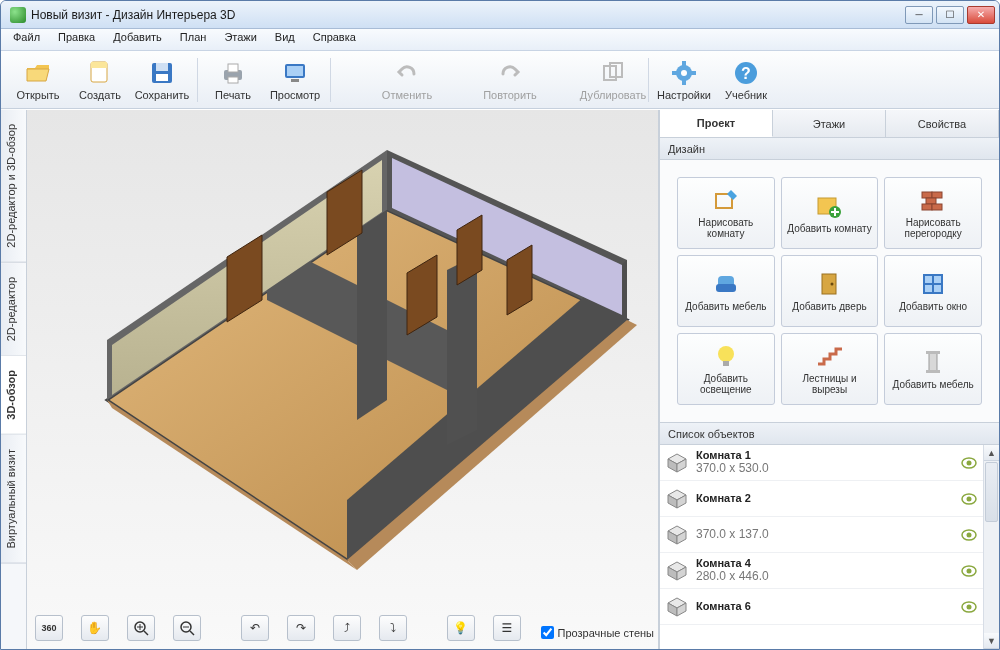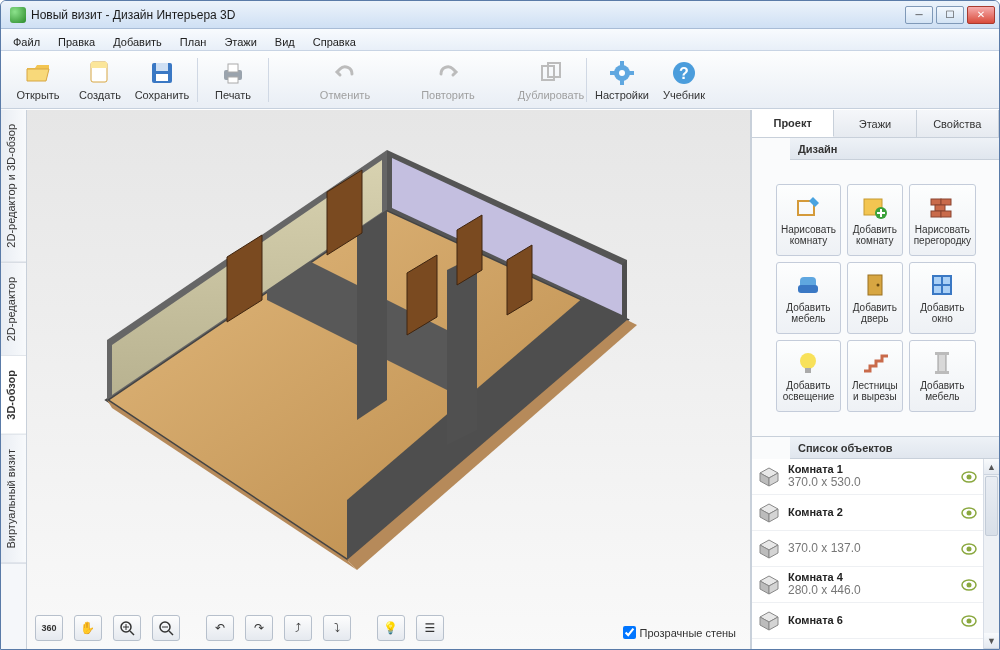"Файл" .menubar { align-items: flex-end -> flex-start }
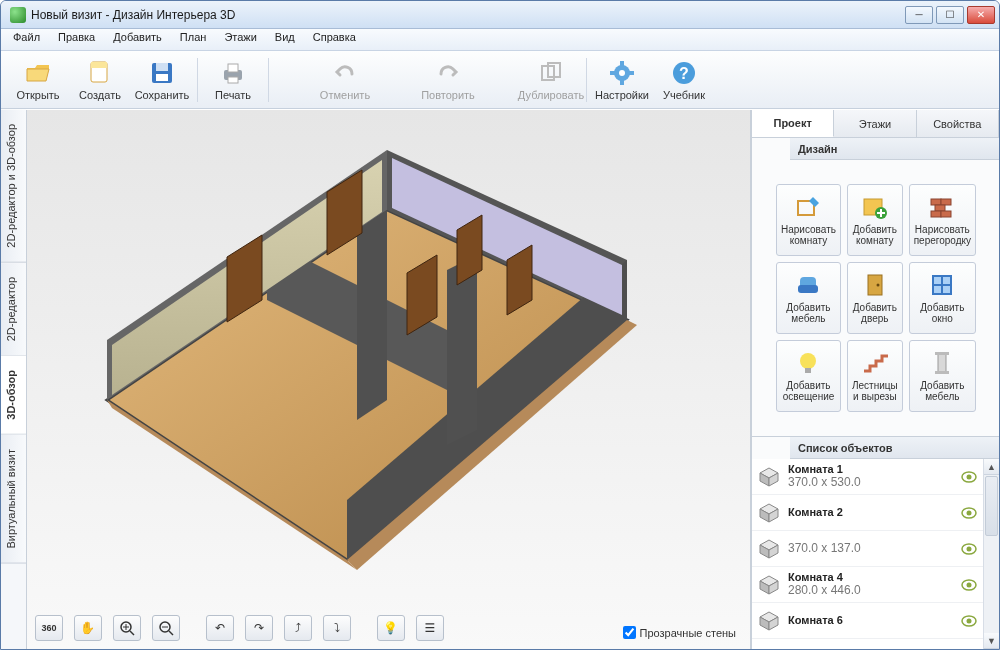"Просмотр" div.tbtn { html: none -> <div> <div> <svg> <rect></rect> <rect></rect> <rect></rect> </svg> </div> <span>Просмотр</span> </div> }
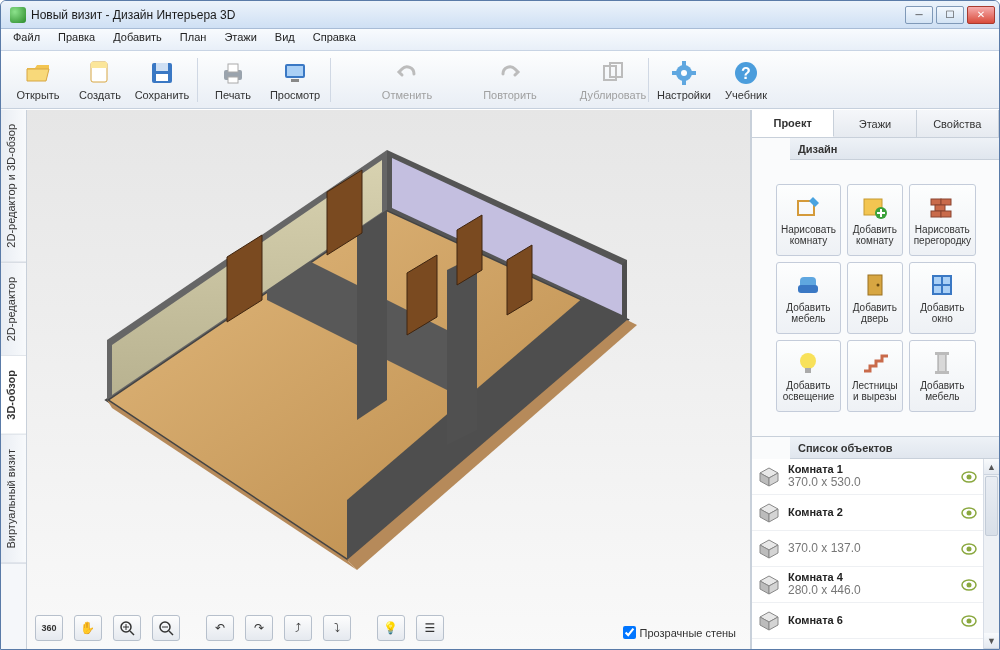"Проект" .rpanel { width: 248px -> 340px }
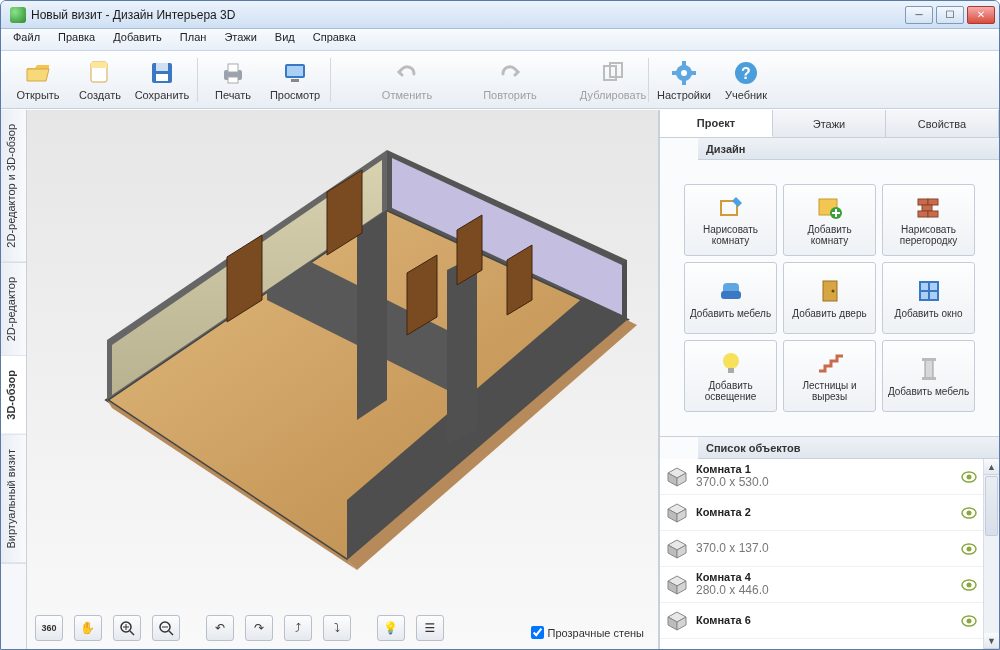"Дизайн" .section-hdr { font-weight: 700 -> 400; margin-left: 38px -> none }
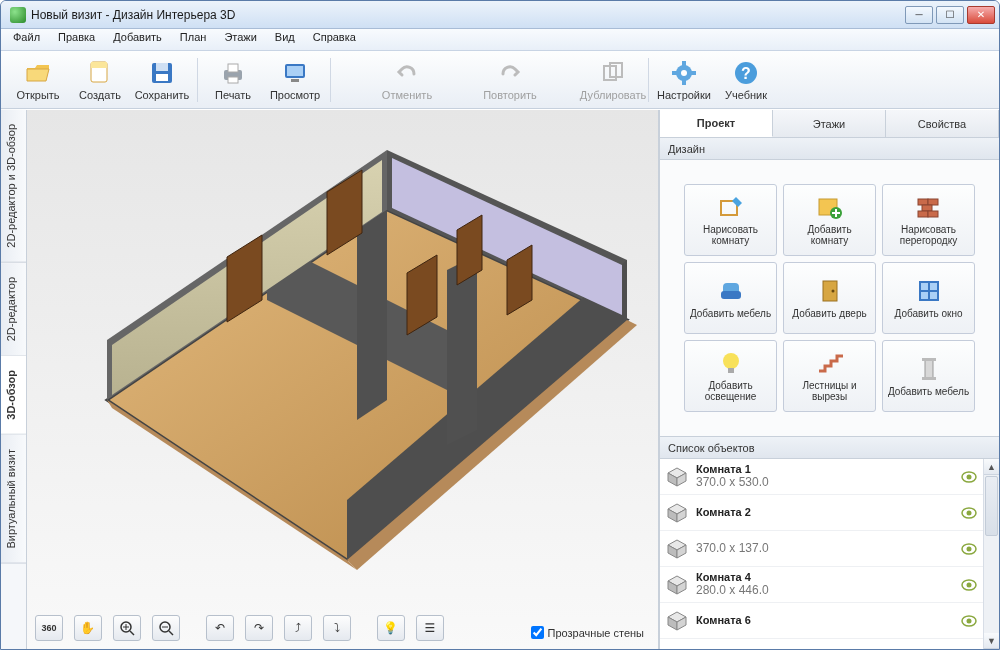"Нарисовать комнату" .dgrid { padding: 24px -> 17px }
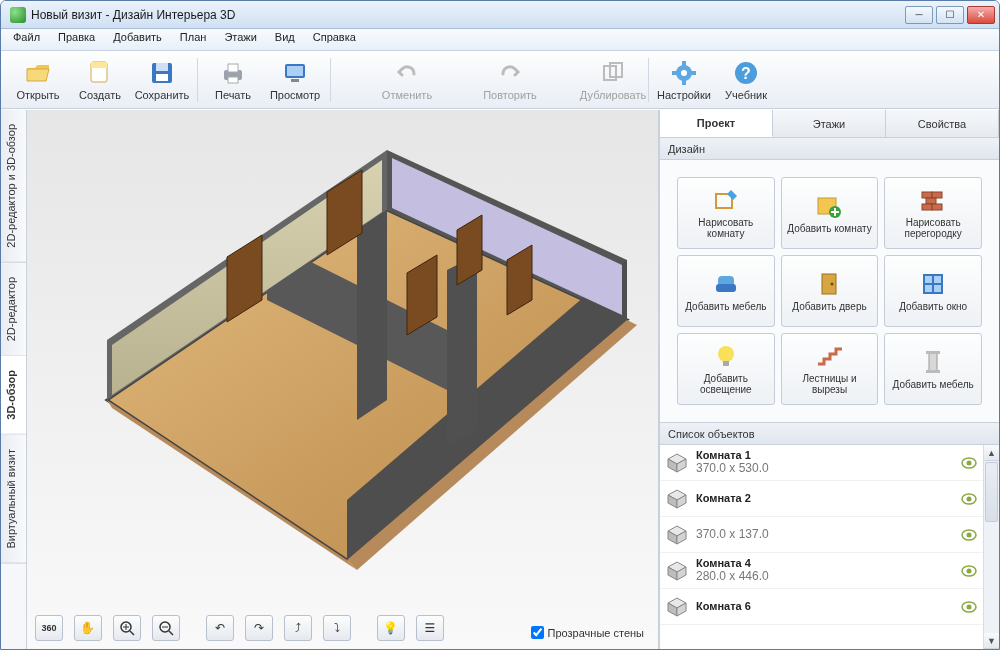"360" .viewtoolbar { gap: 11px -> 18px }
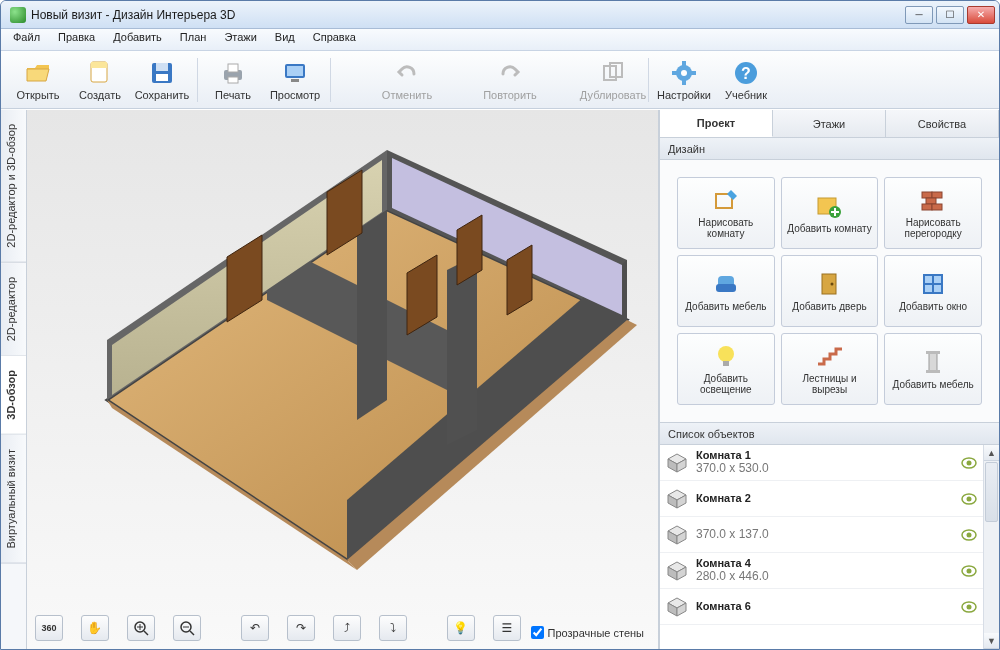"Прозрачные стены" .transparent-walls { right: 14px -> 4px }
